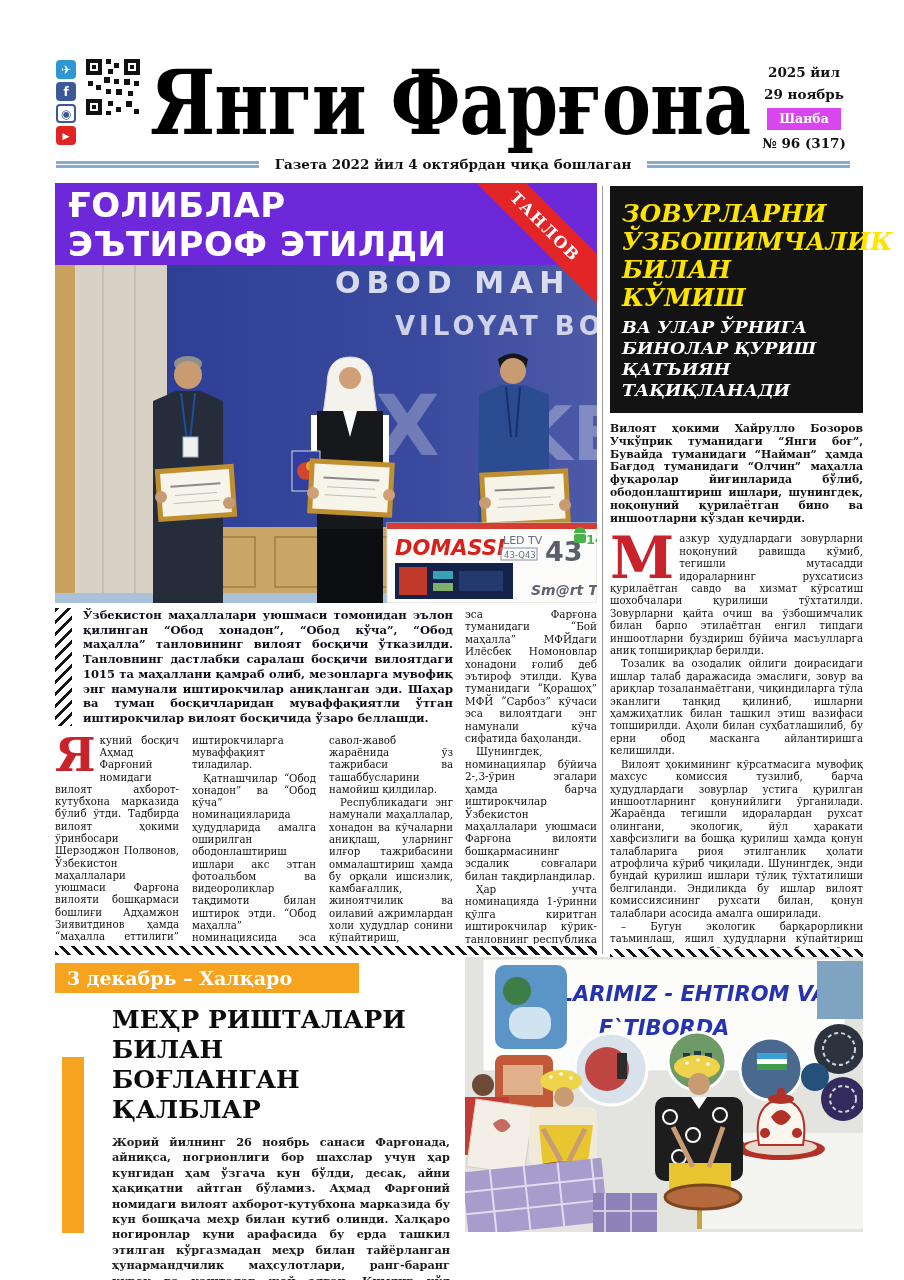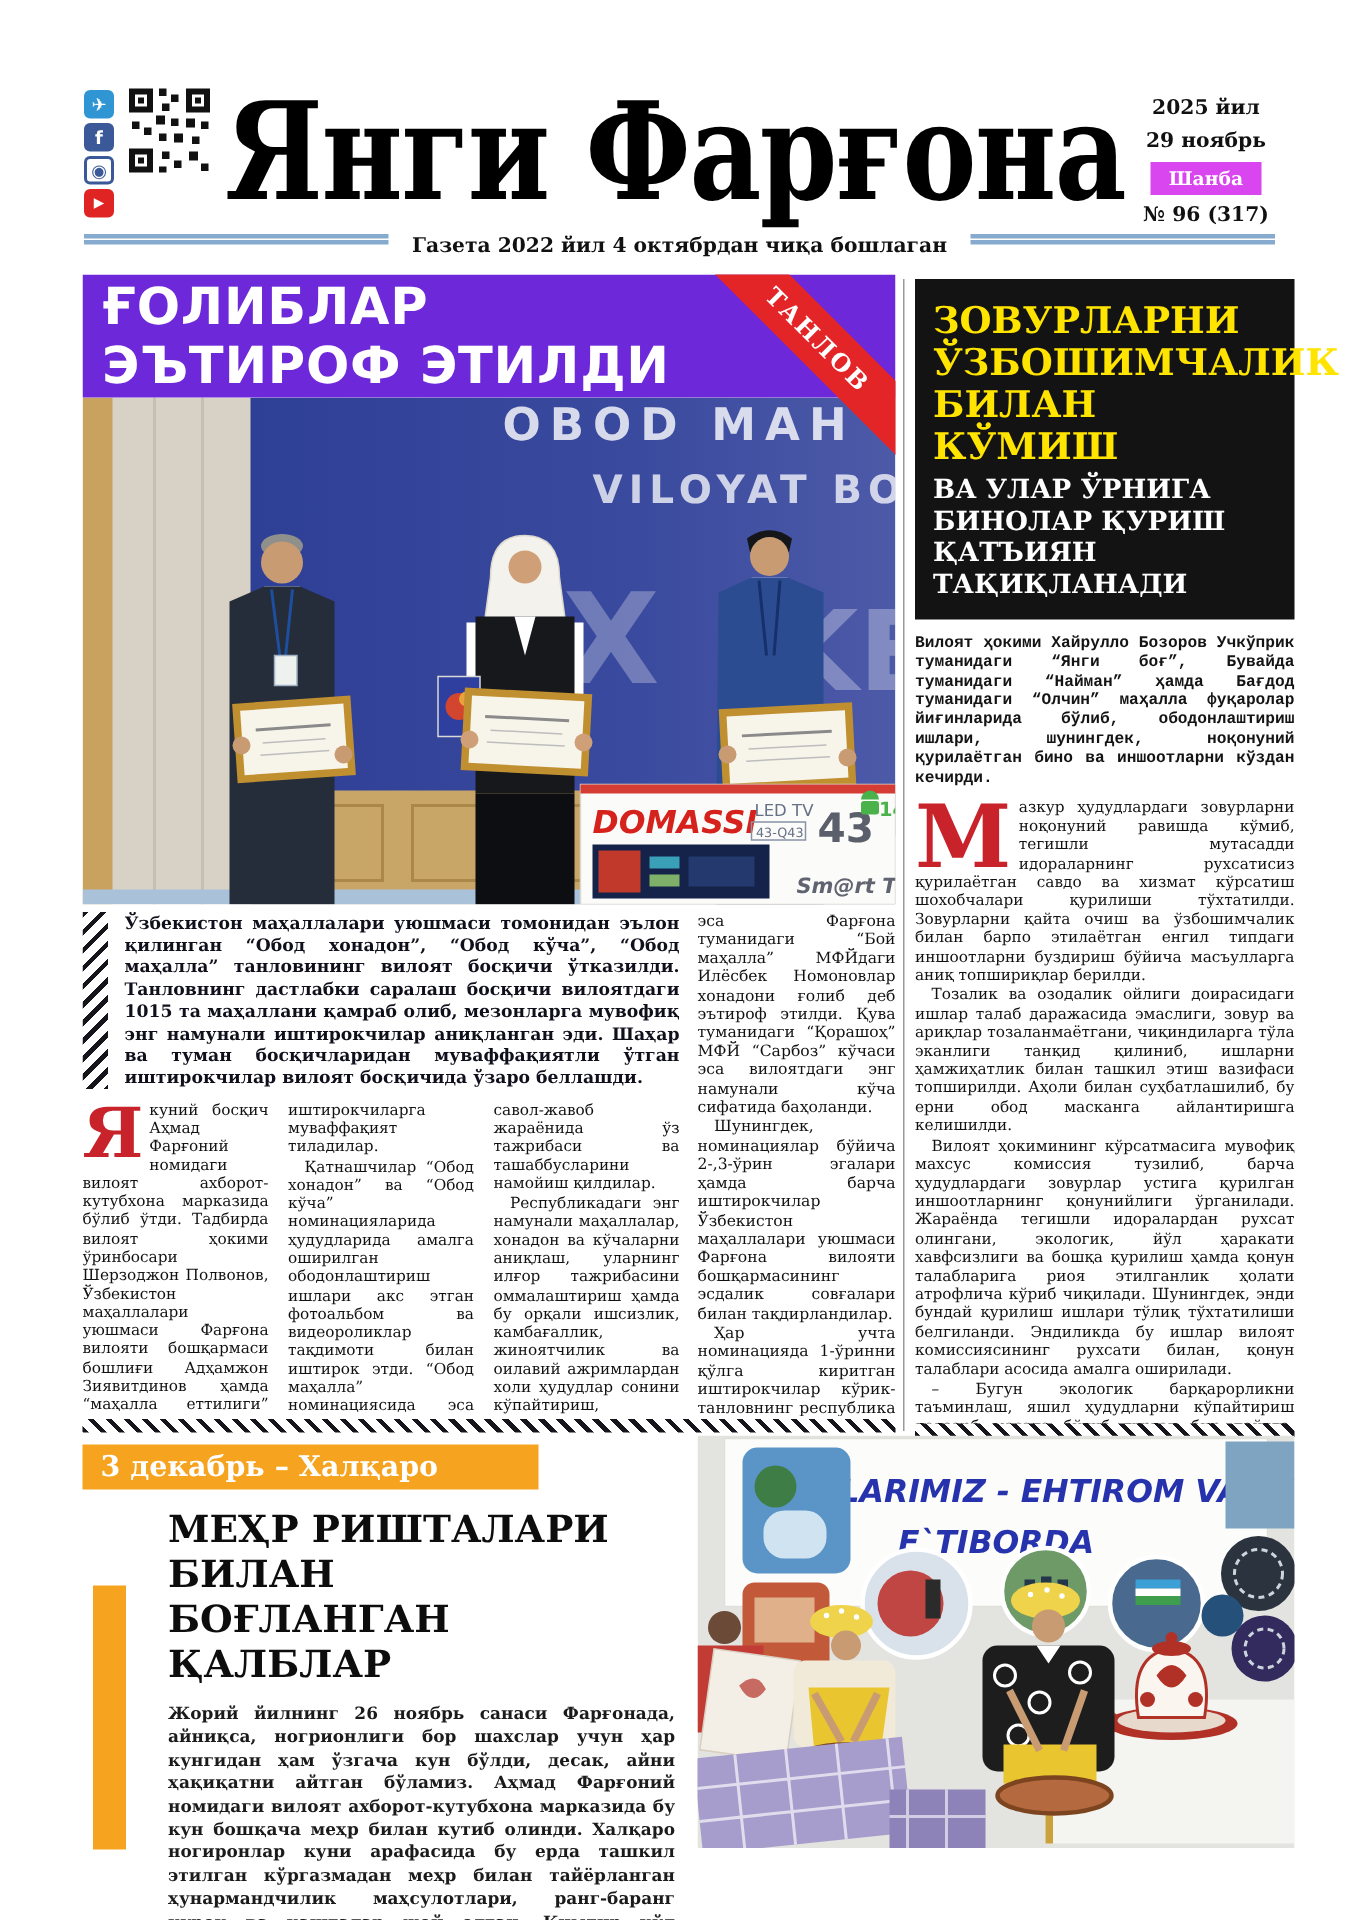"Газета 2022 йил 4 октябрдан" .tagline-row { align-items: none -> center }
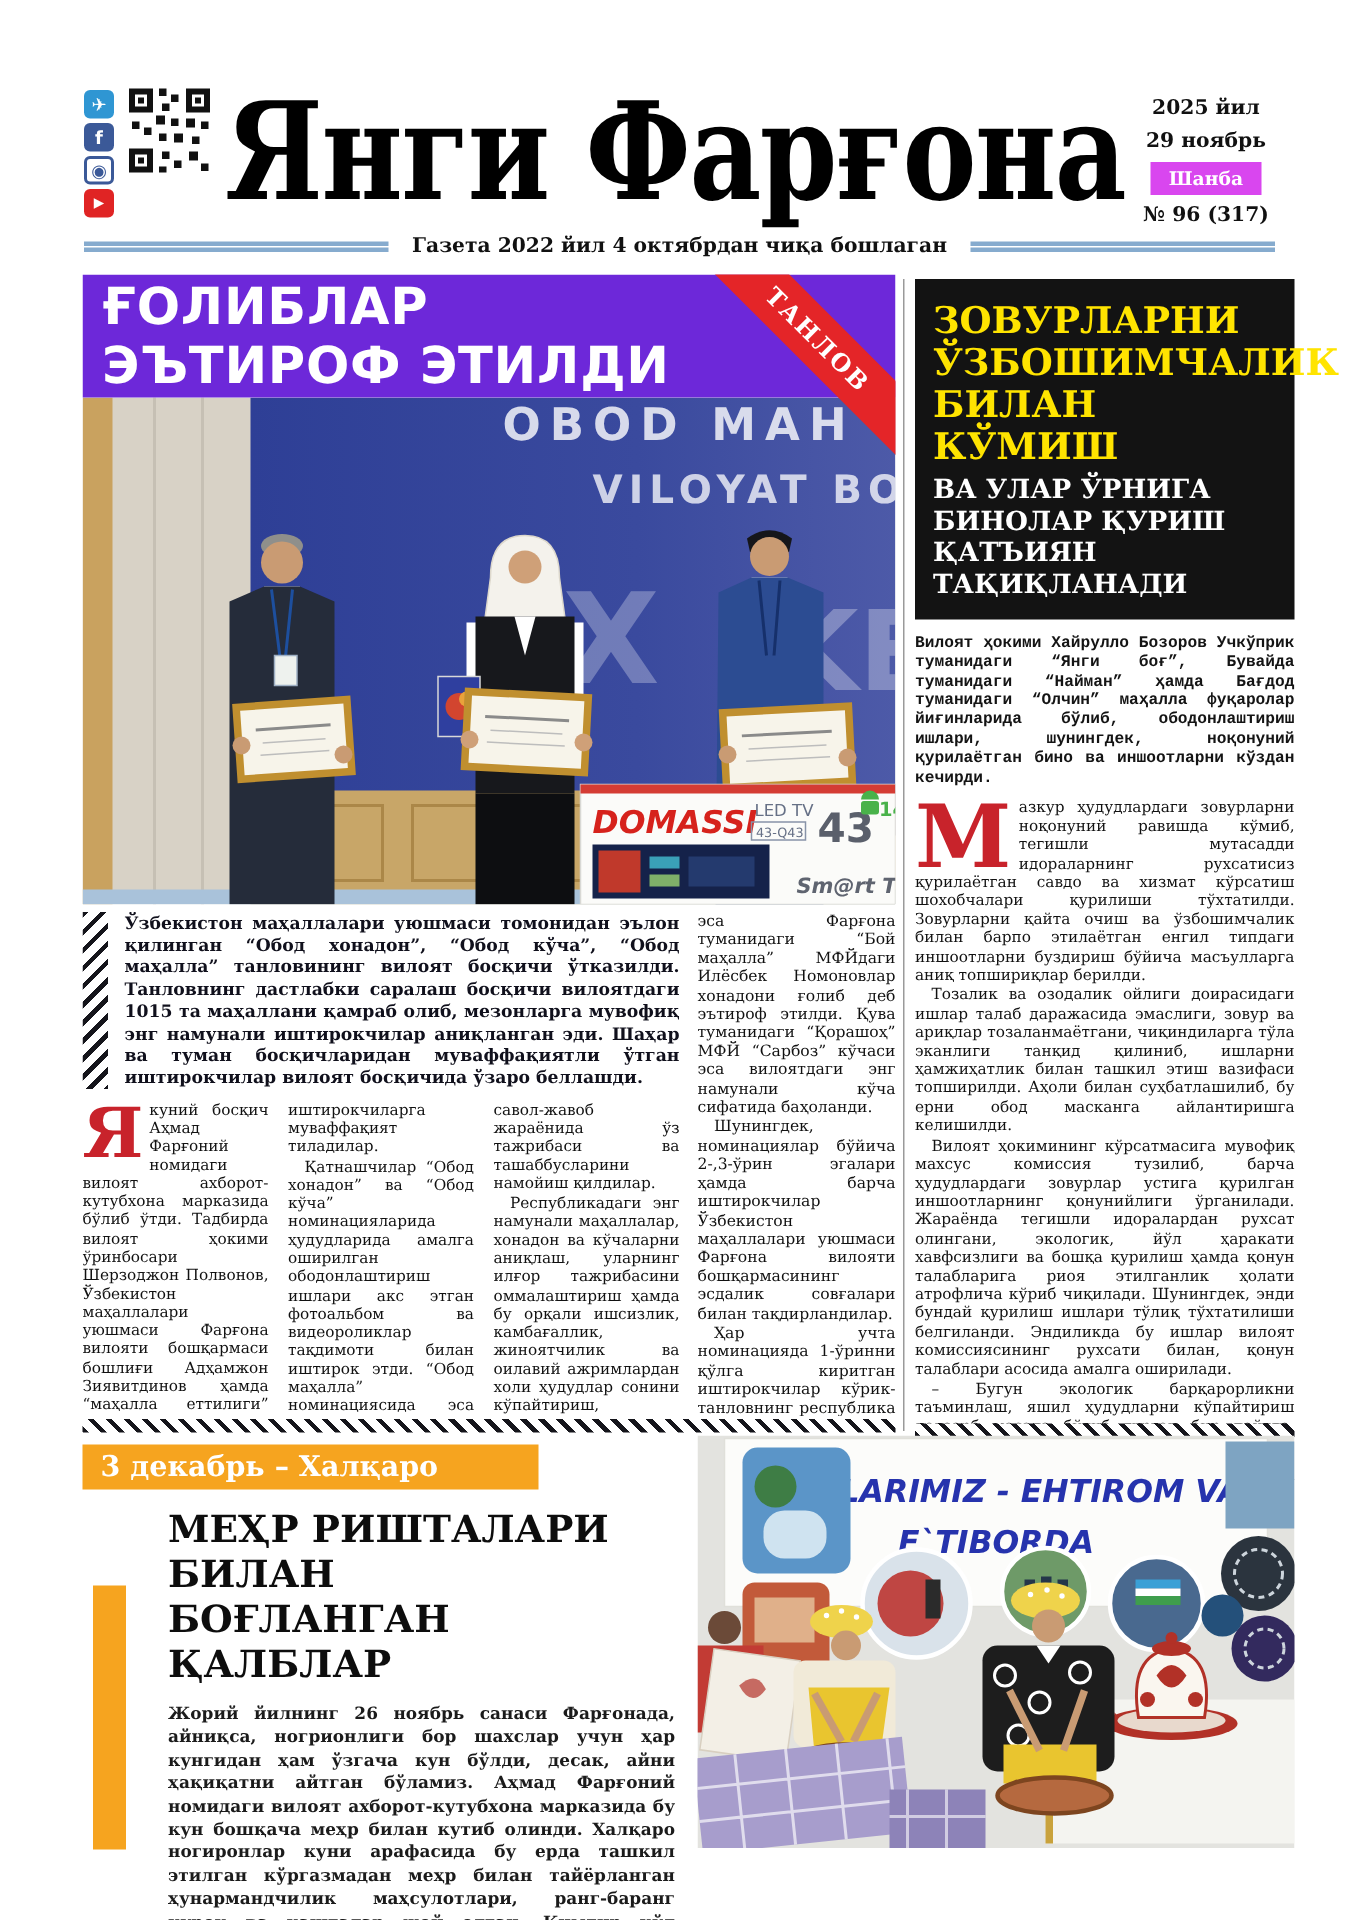"ЗОВУРЛАРНИ" .black-box { font-style: none -> italic }
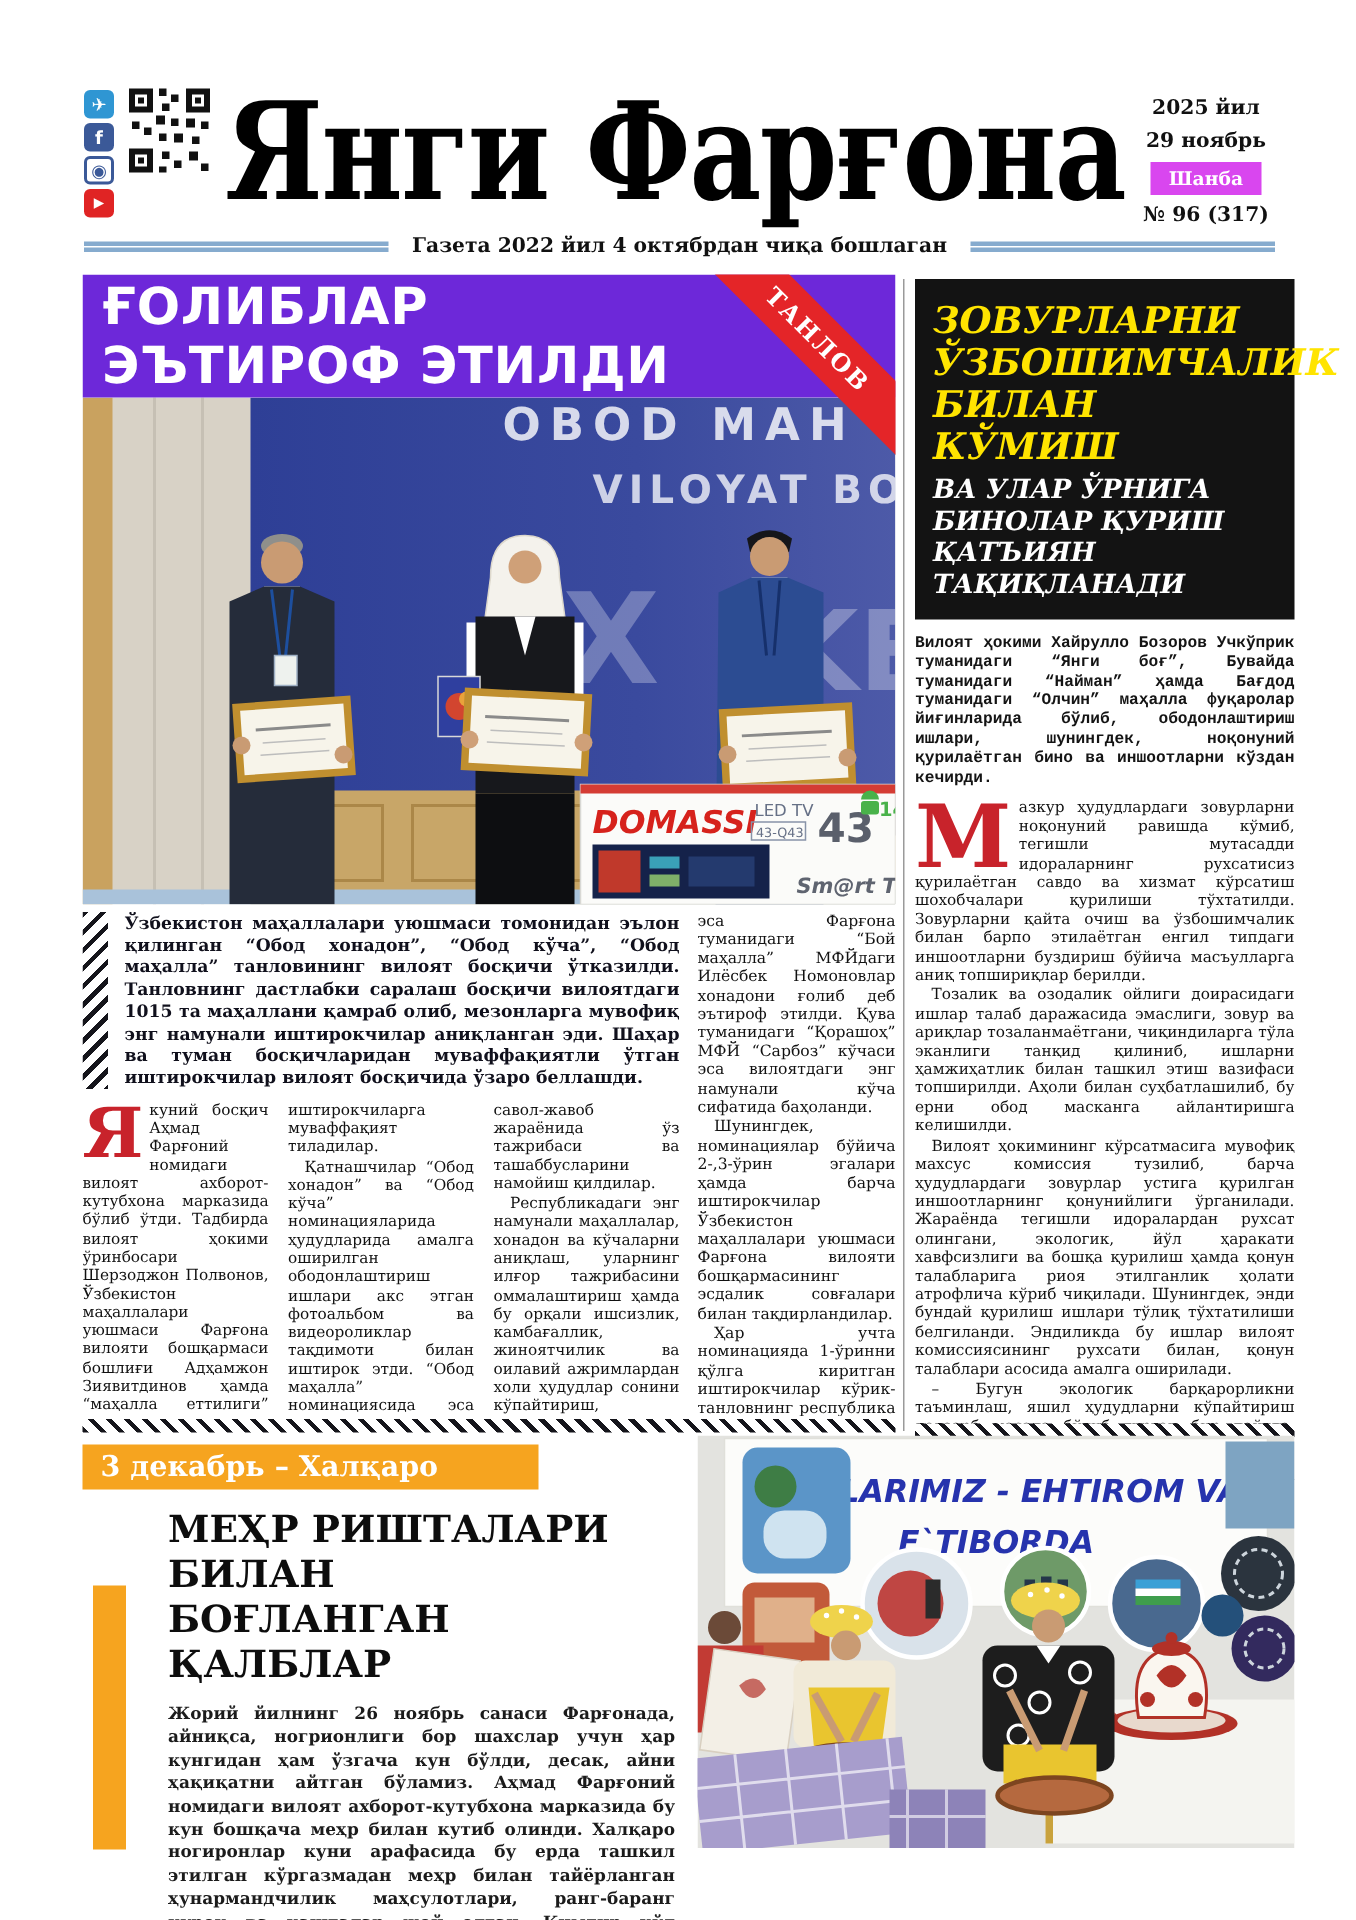"Вилоят ҳокими Хайрулло Бозоров Учкўприк" .right-lede { font-family: Liberation Mono, monospace -> none }
